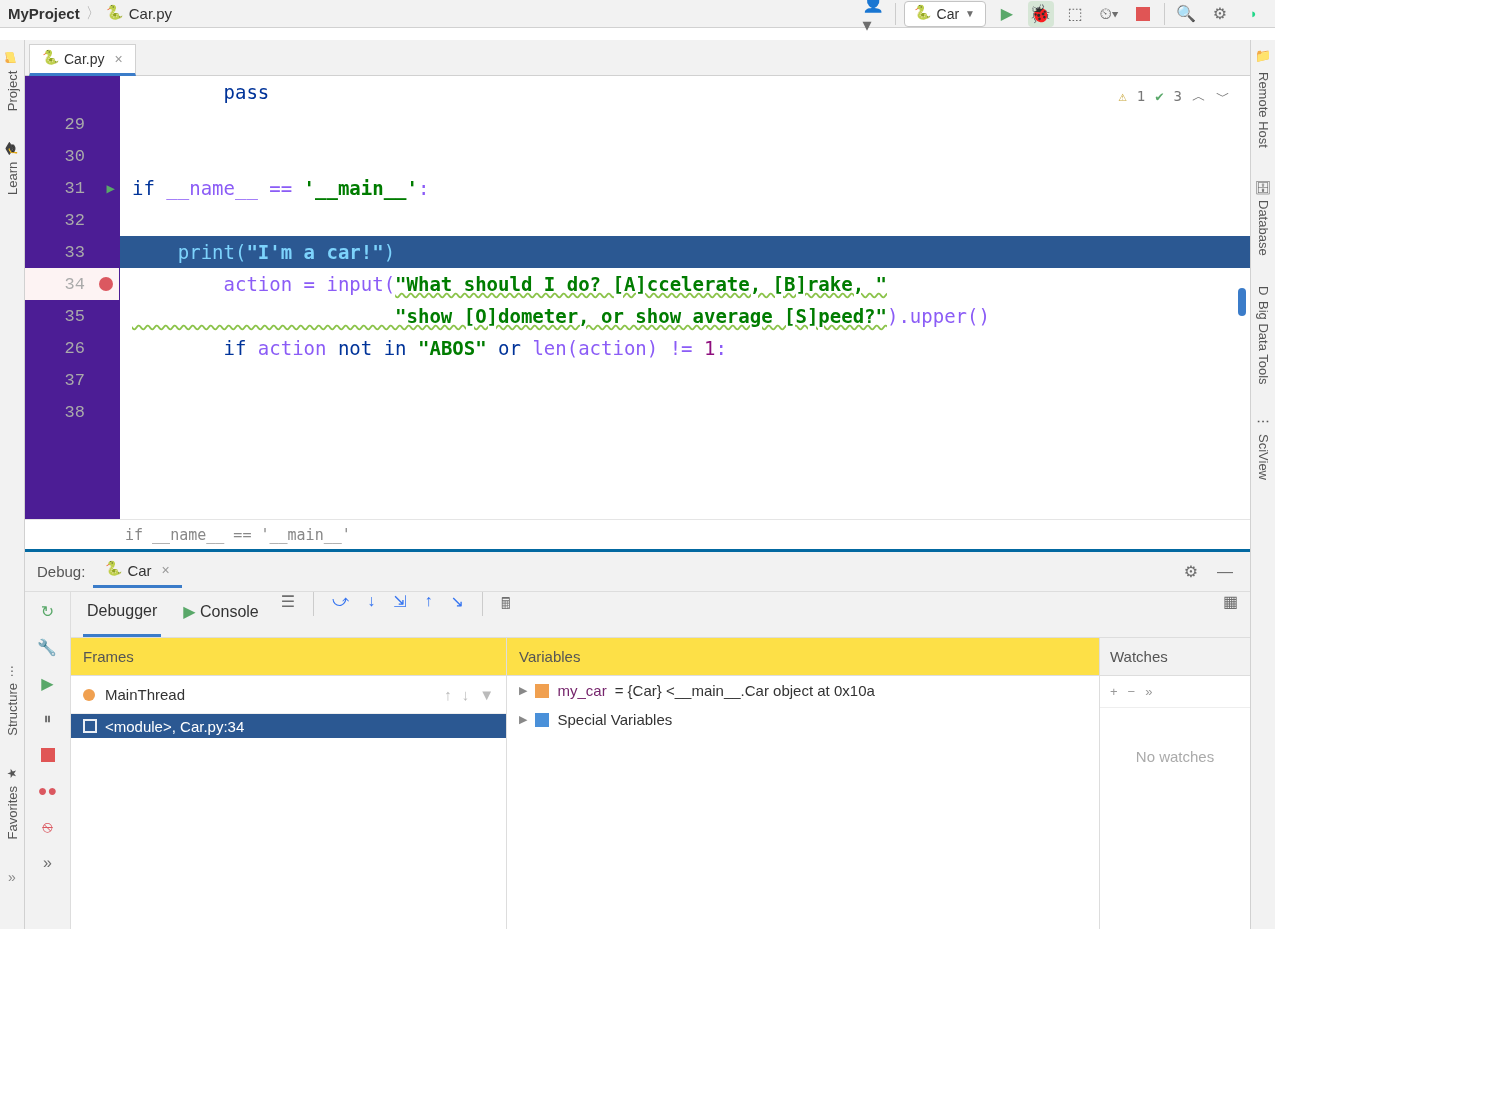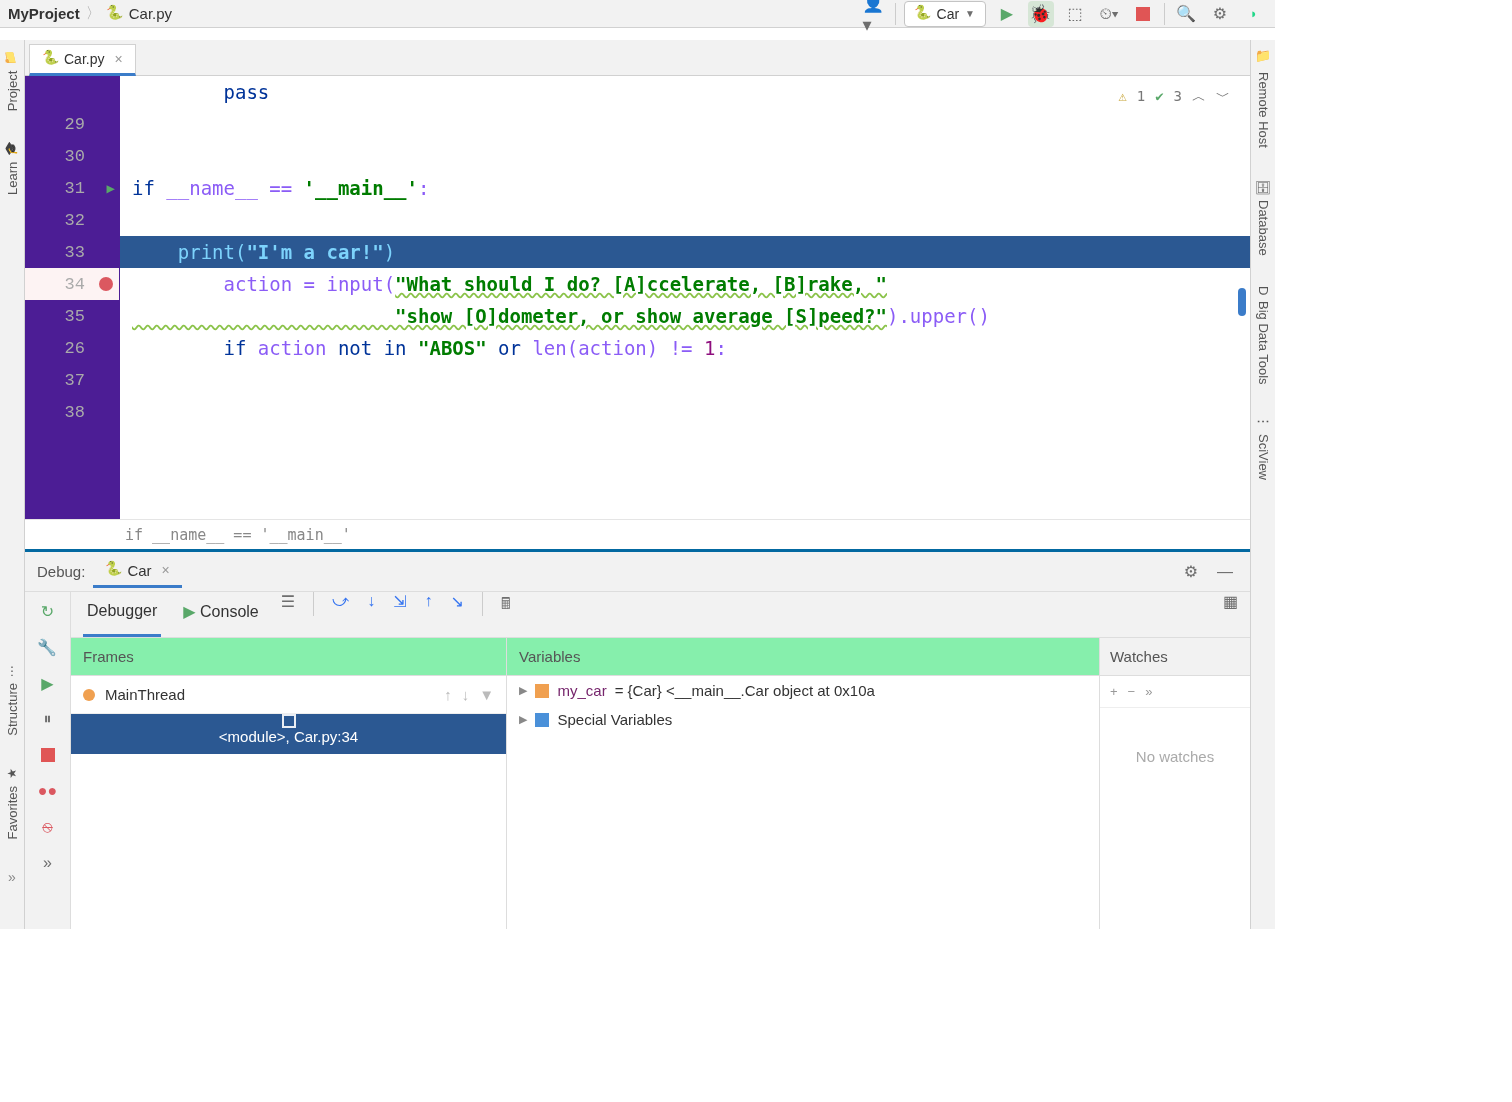"Frames" .pane-header { background: #86efac -> #fde047 }
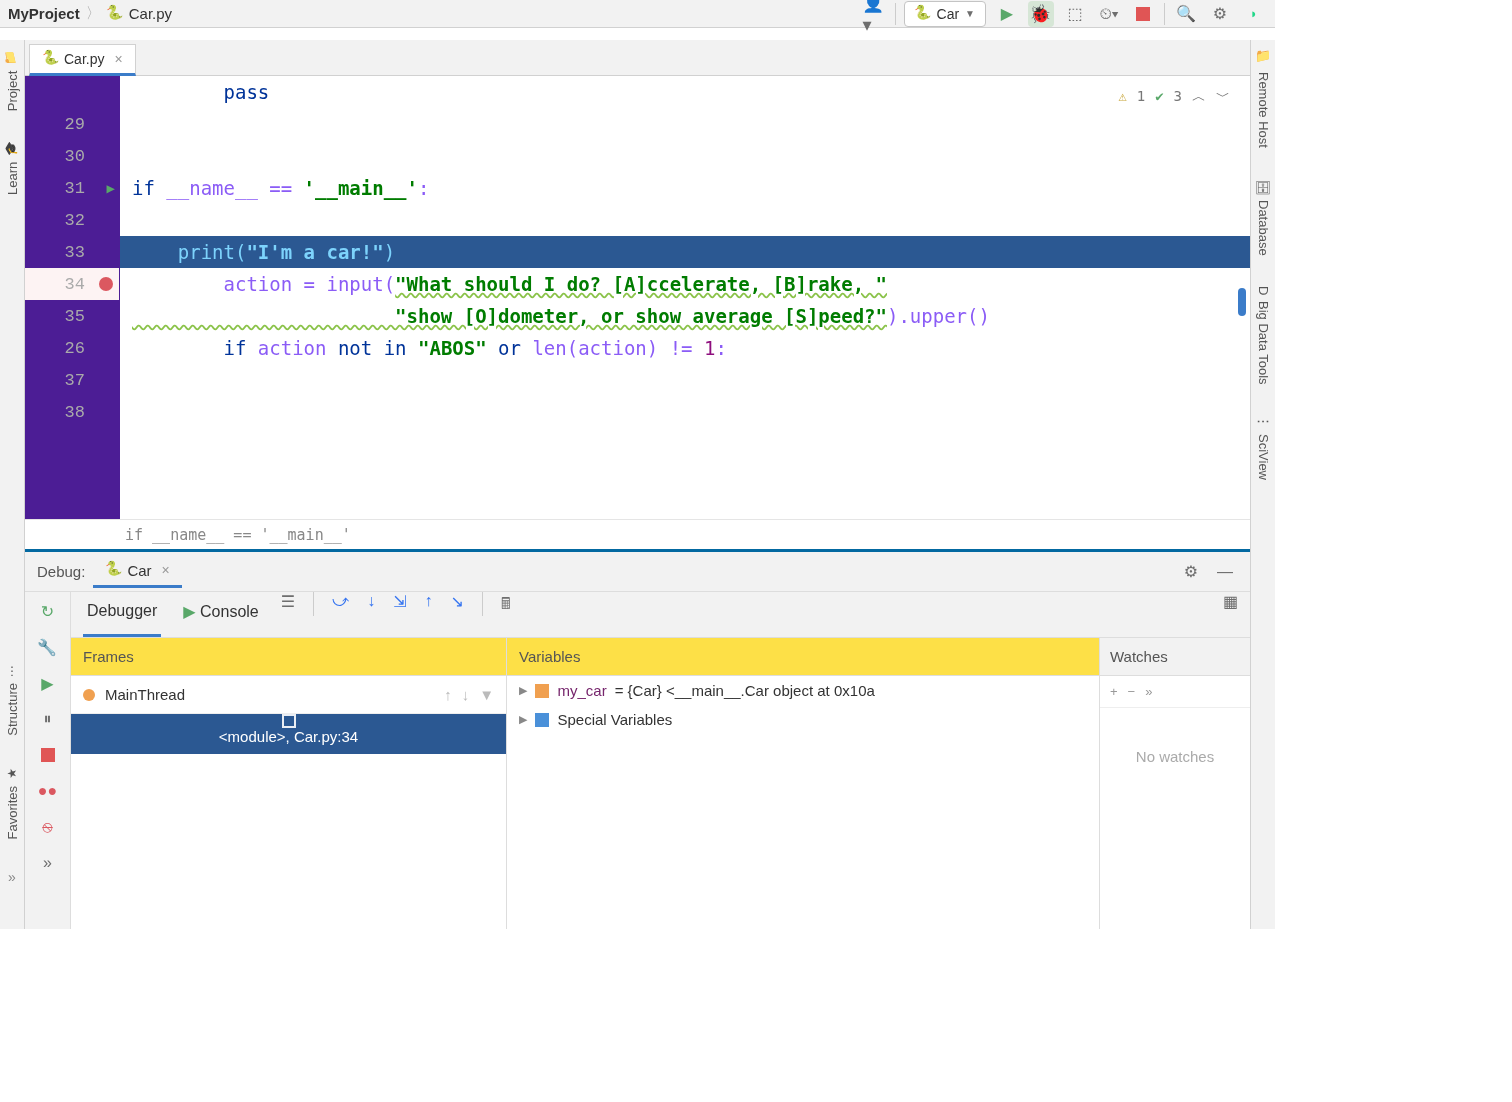"<module>, Car.py:34" .frame-row { flex-direction: column -> none; gap: none -> 8px; height: 40px -> 24px }
